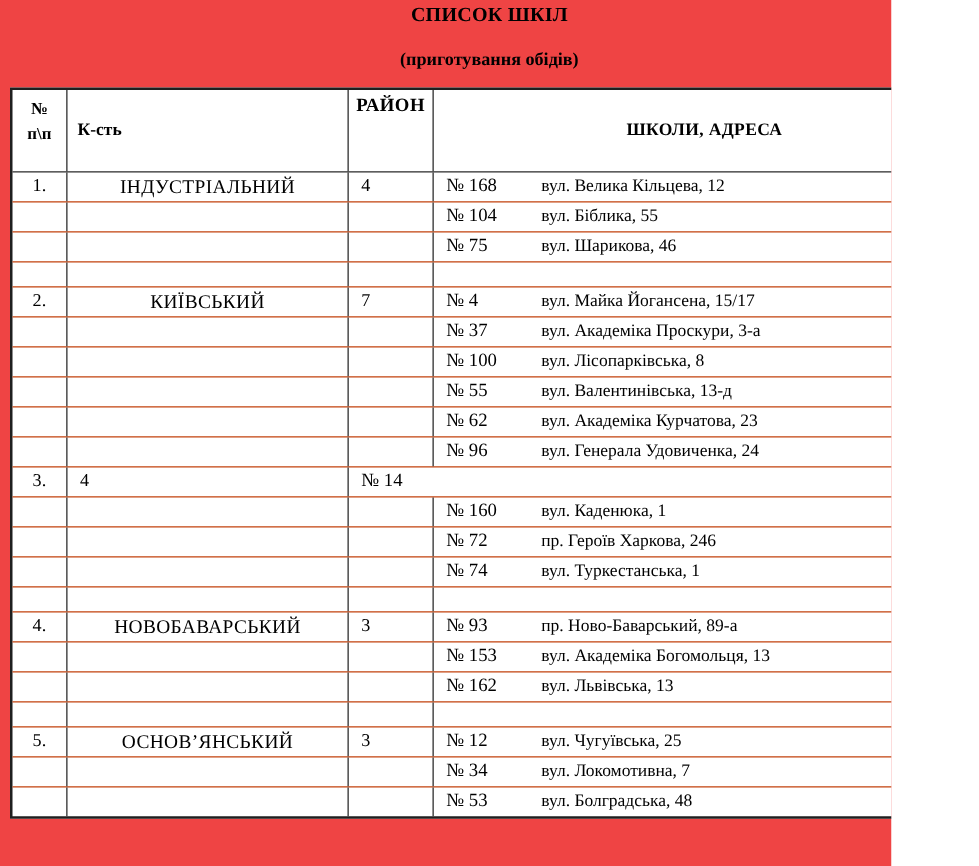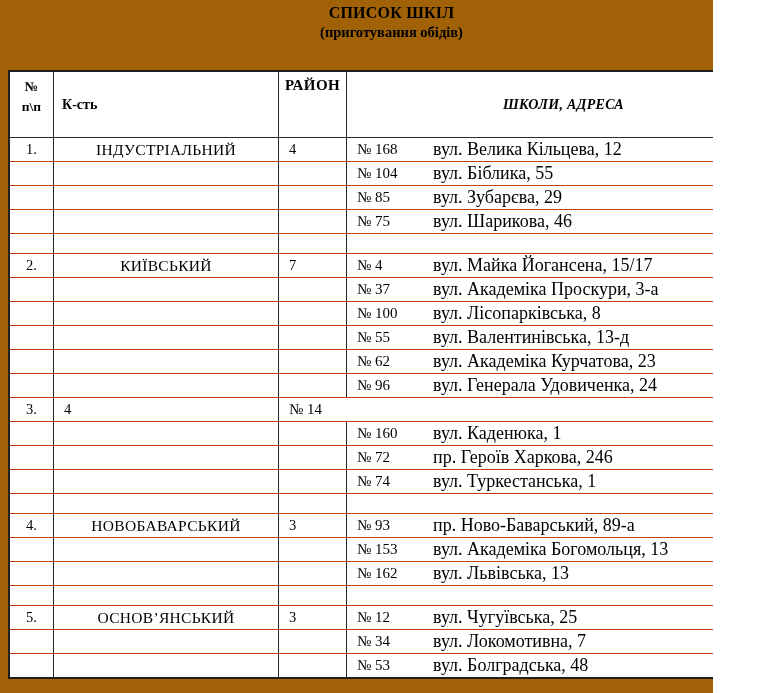"СПИСОК ШКІЛ" .page { background: #a16207 -> #ef4444 }
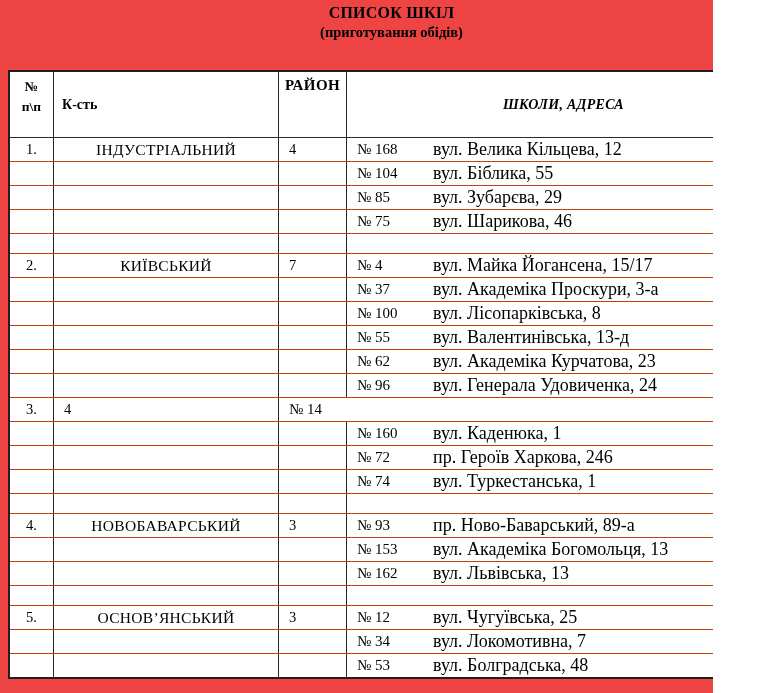"(приготування обідів)" .doc-subtitle { top: 24px -> 40px }
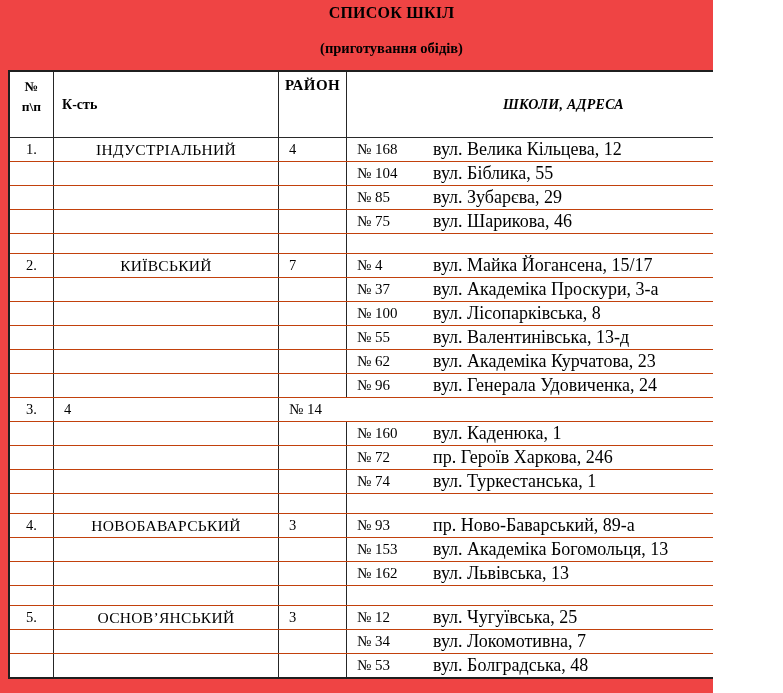"ШКОЛИ, АДРЕСА" .row.header .c4 { font-style: italic -> none }
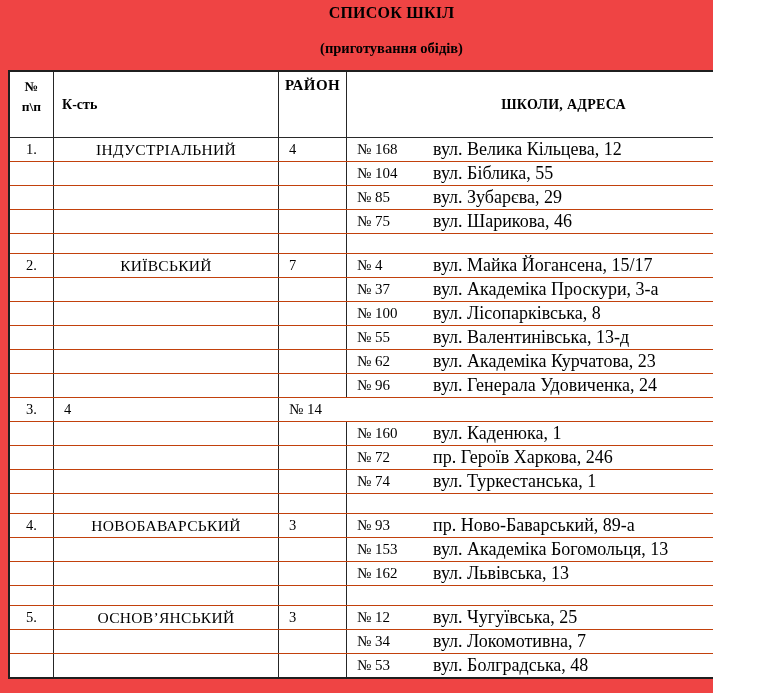"вул. Велика Кільцева, 12" .addr { font-size: 18px -> 14px }
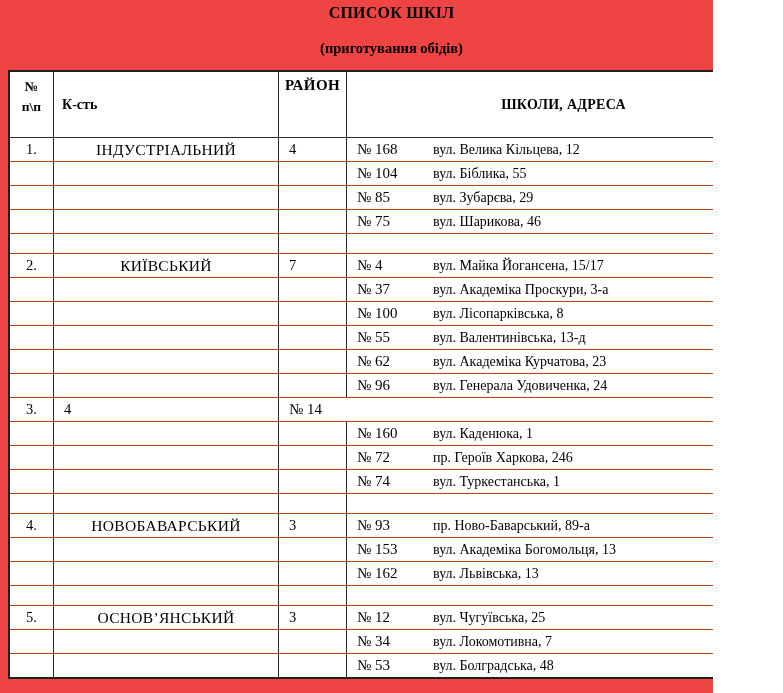"№ 85" div.row { html: <div> <div></div> <div></div> <div></div> <div> <div>№ 85</div> <div>вул. Зубарєва, 29</div> </div> </div> -> none }
